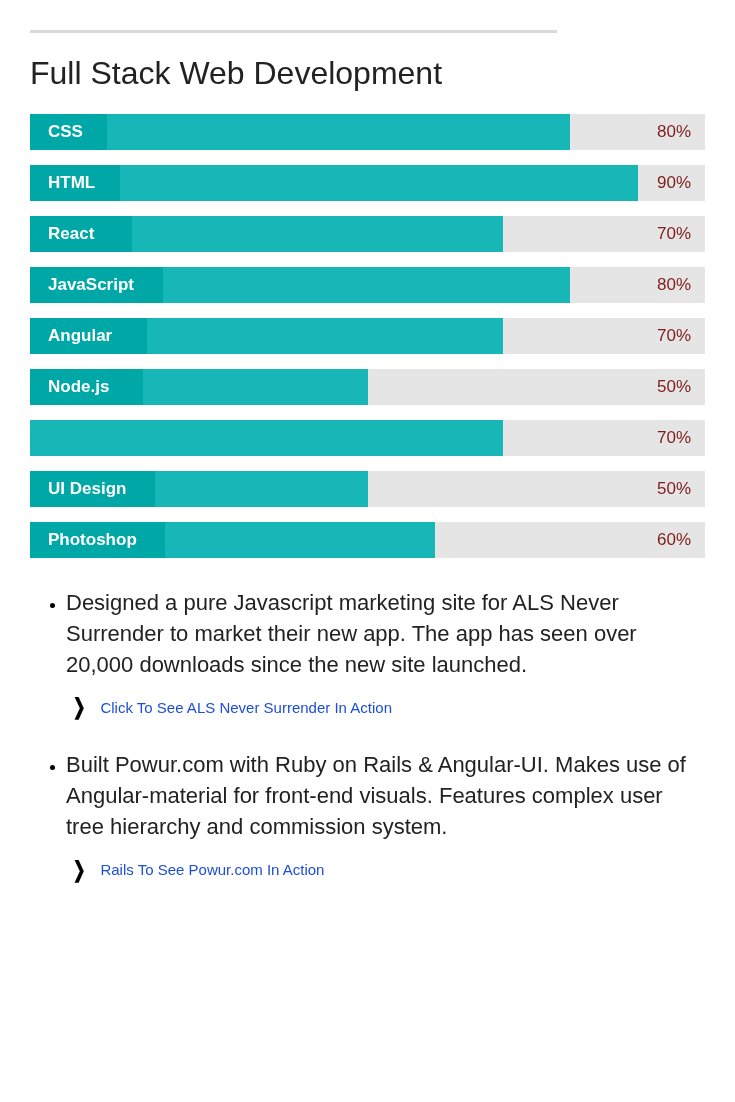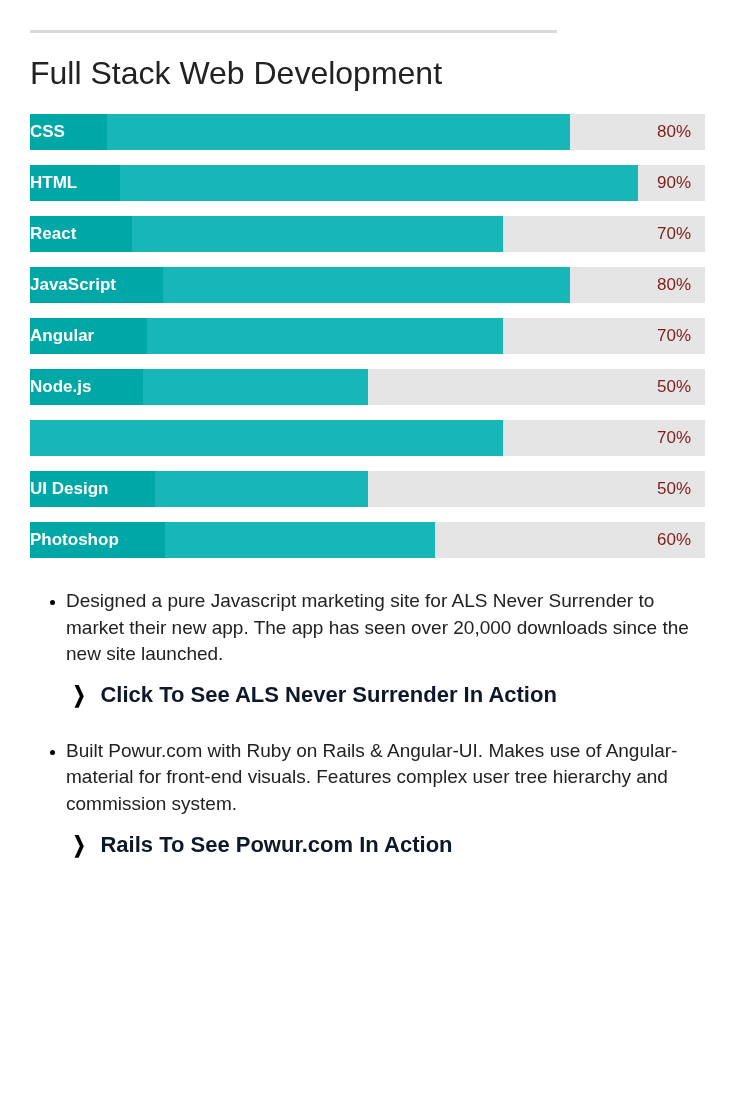"CSS" .bar-label-bg { padding-left: none -> 18px }
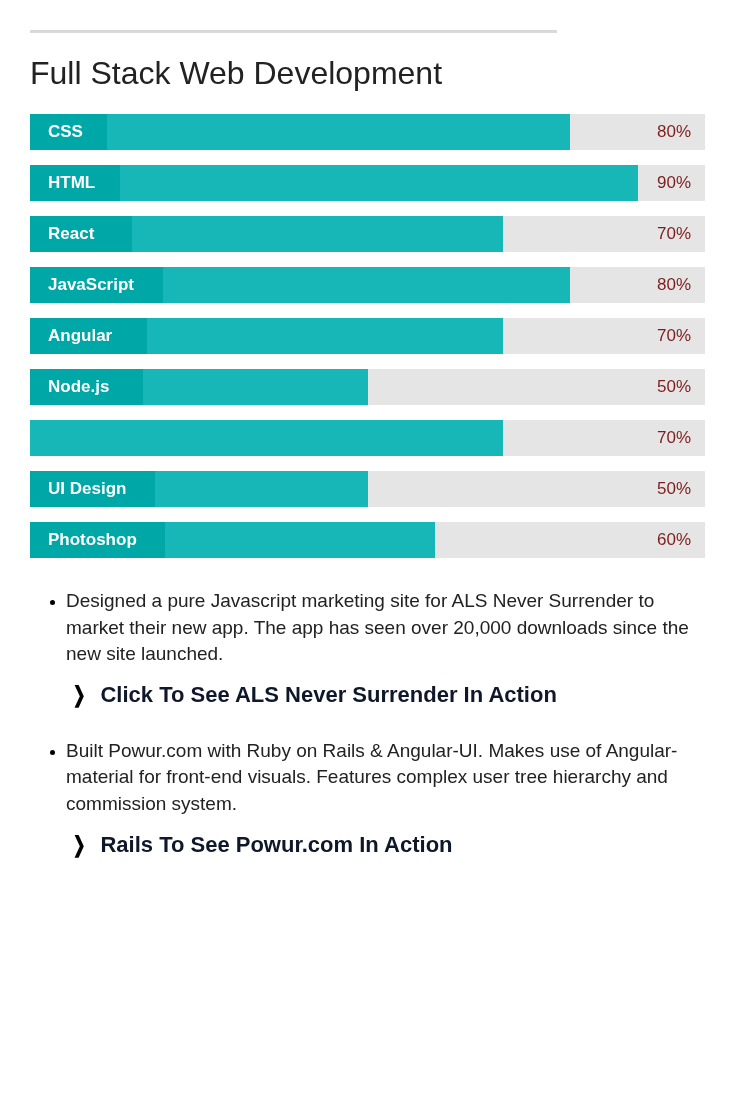"Designed a pure Javascript marketing" .bullet-text { font-size: 19px -> 22px }
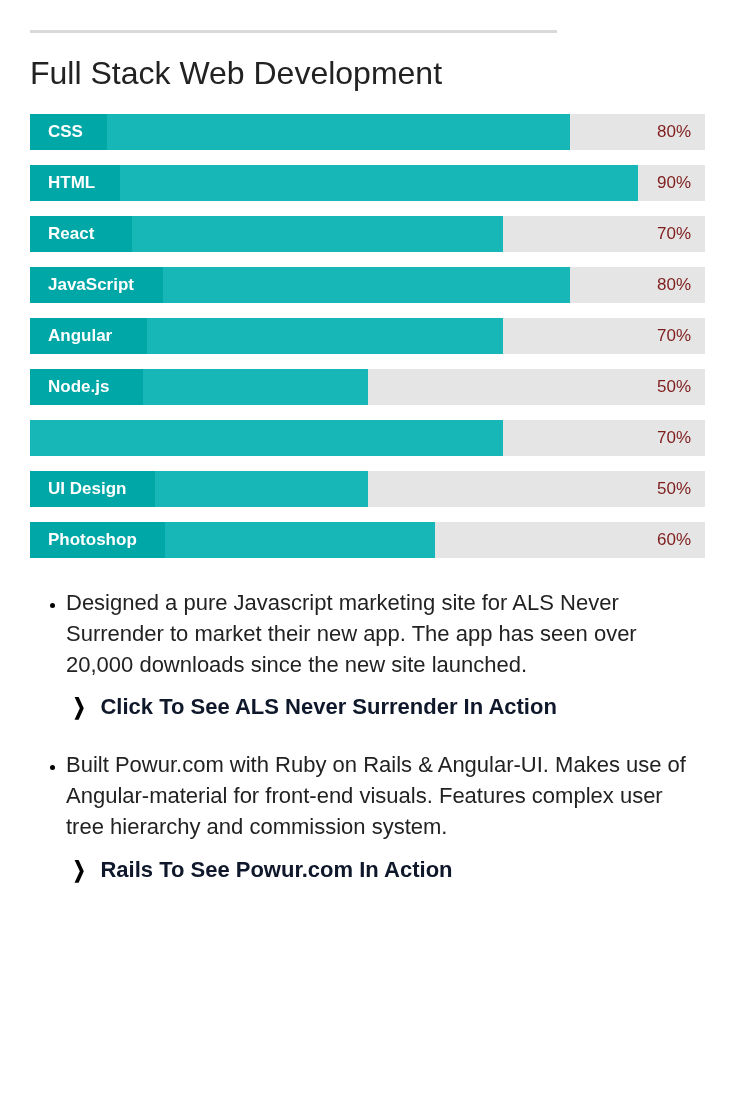"Click To See ALS Never" .link-text { color: #0f172a -> #1d4ed8; font-size: 22px -> 15px; font-weight: 700 -> 400 }
